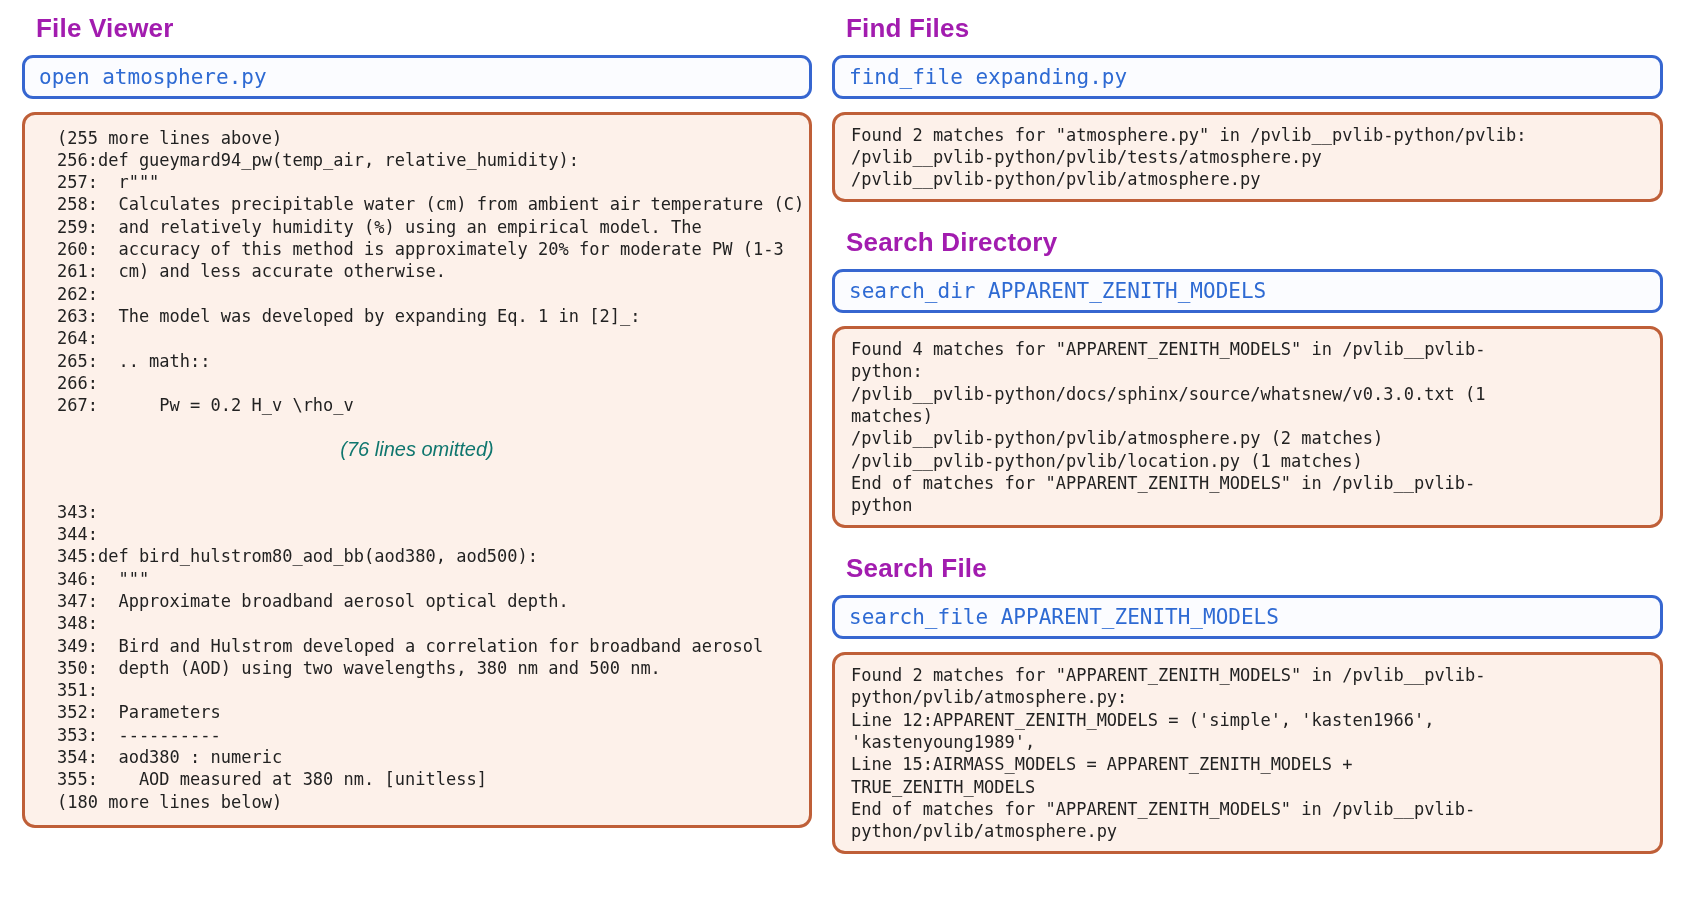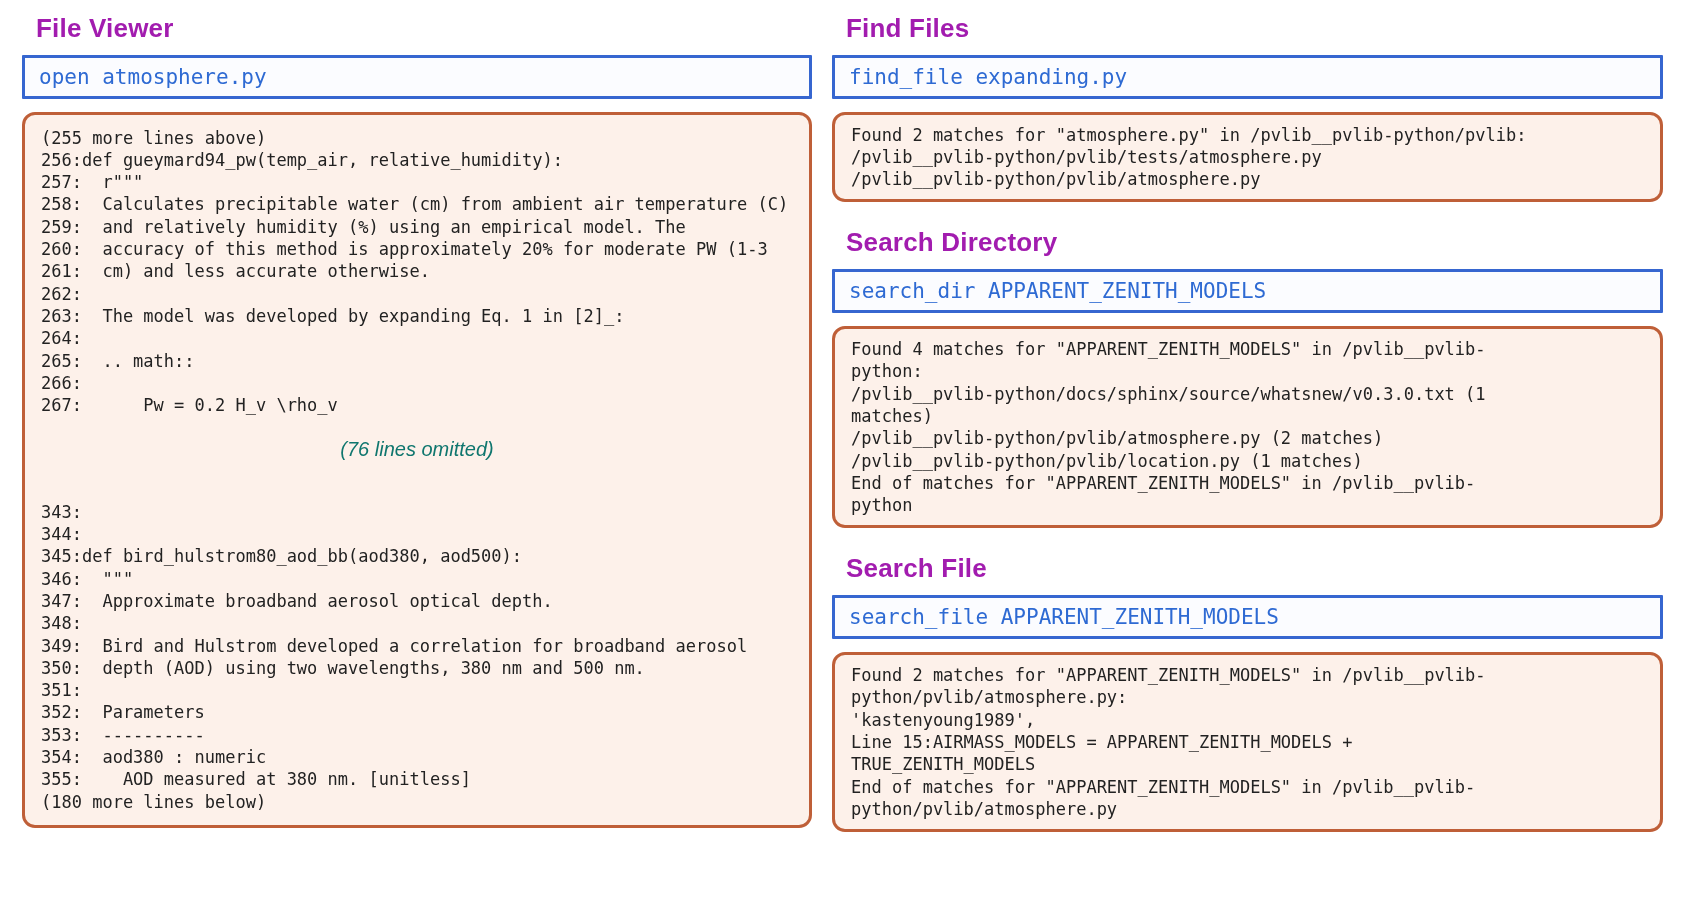"open atmosphere.py" .cmd-box { border-radius: 1px -> 11px }
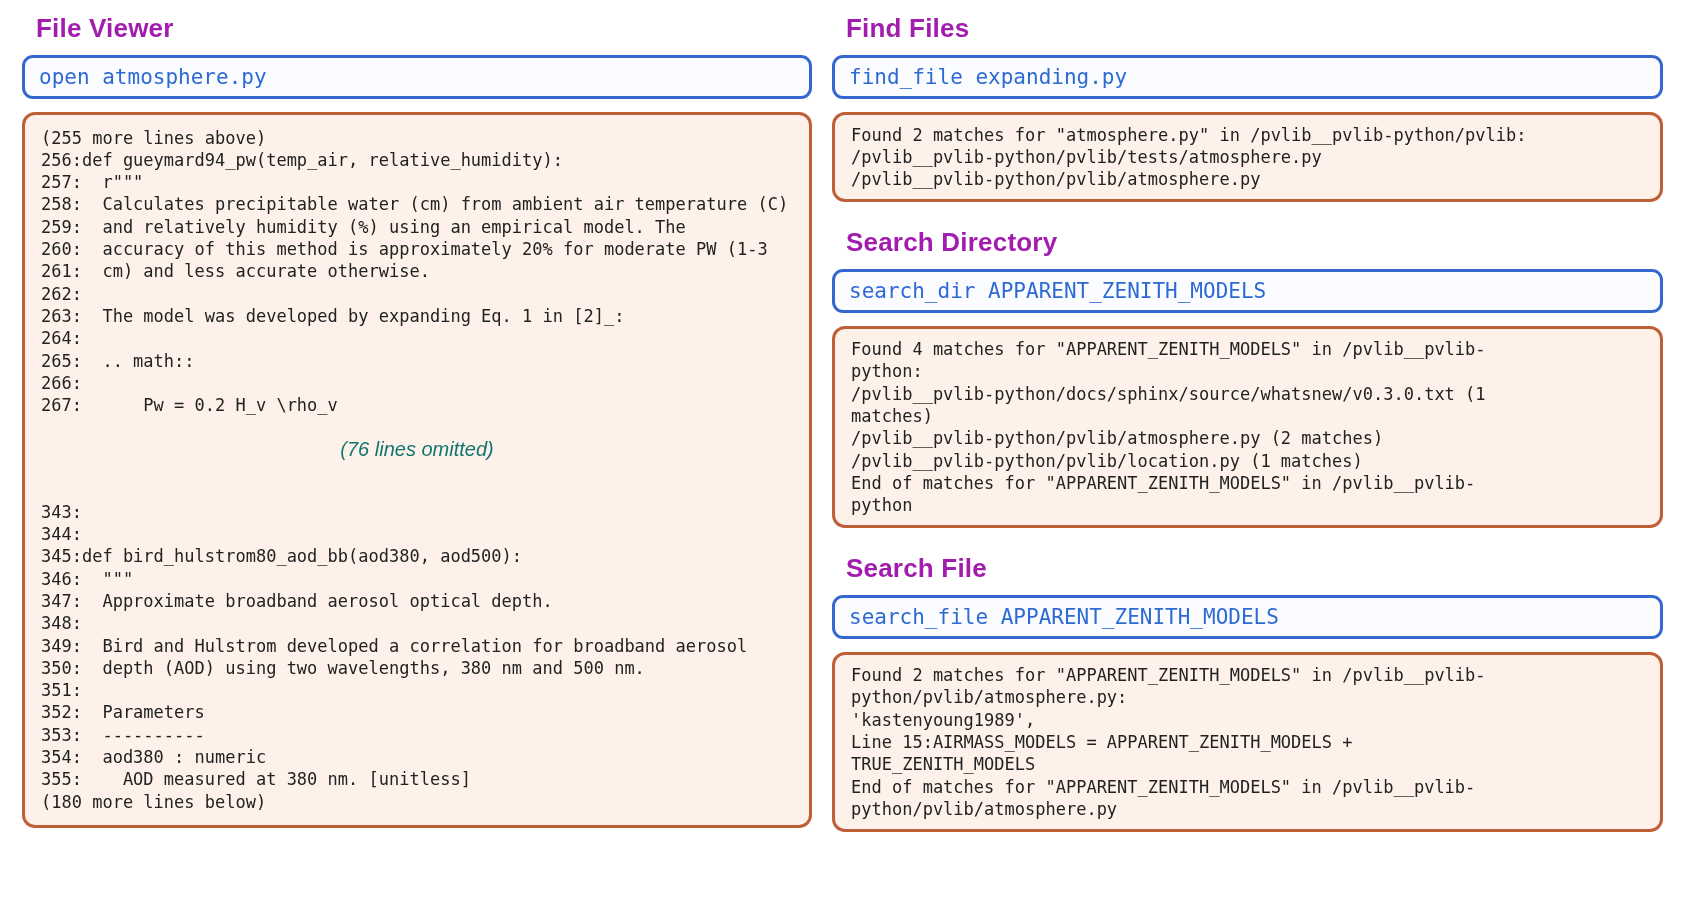"(255 more lines above)" .out-box { padding: 12px 16px -> 12px 32px }
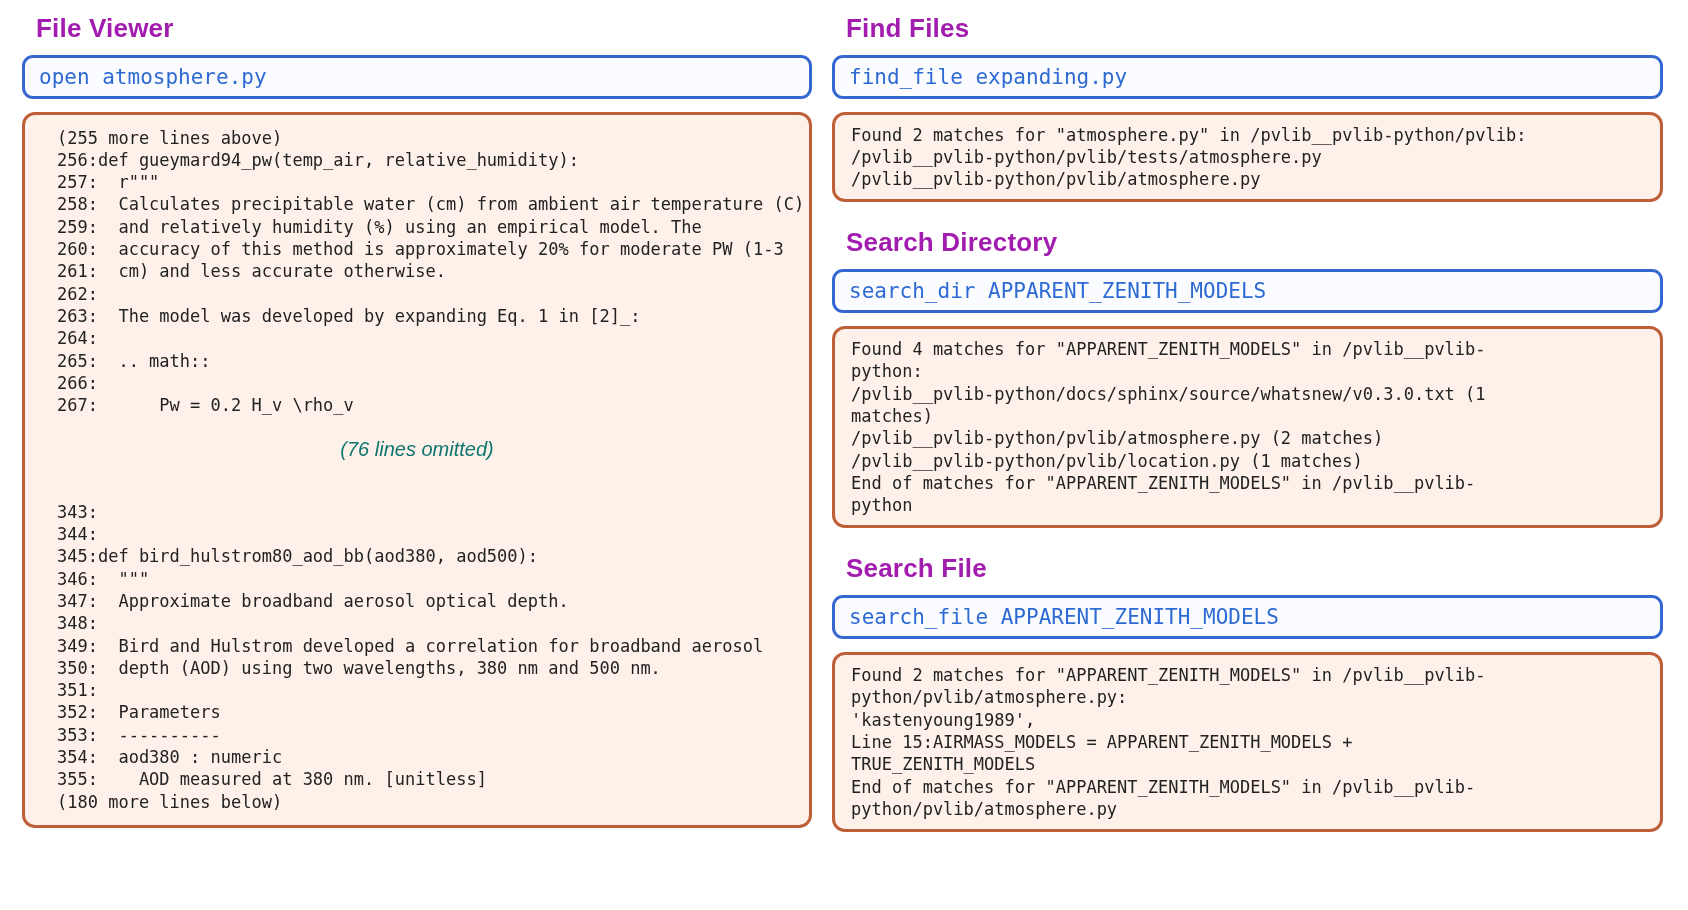"Line 12:APPARENT_ZENITH_MODELS =" div.line { html: none -> <div>Line 12:APPARENT_ZENITH_MODELS = ('simple', 'kasten1966',</div> }
